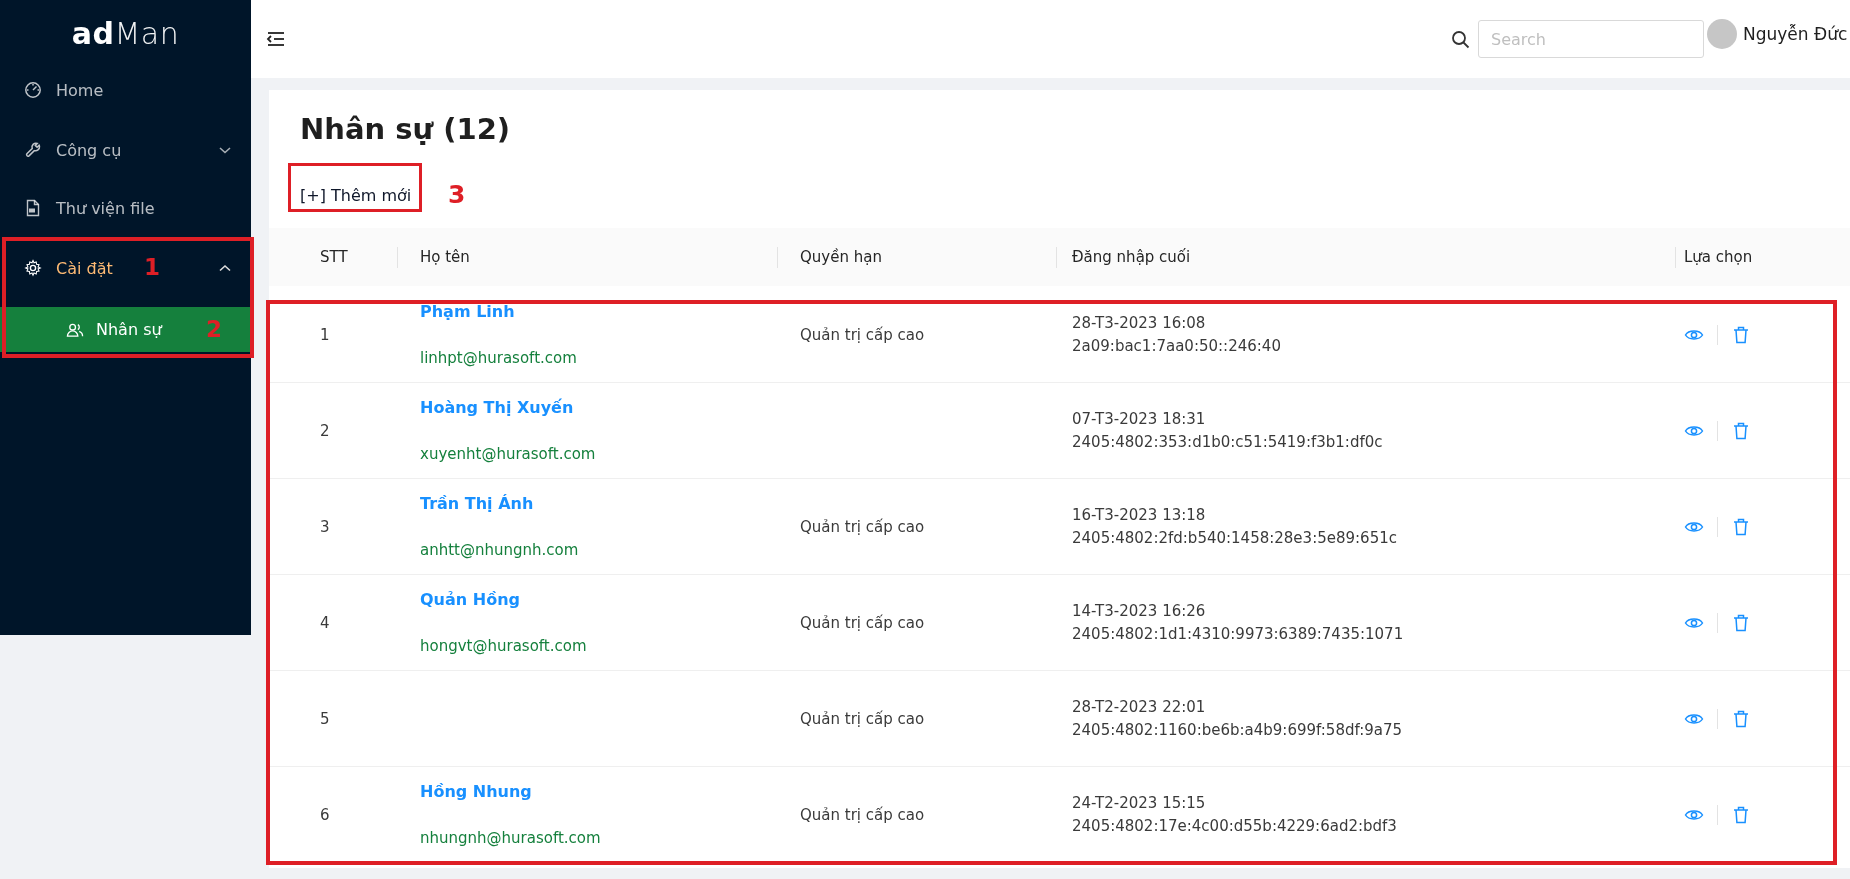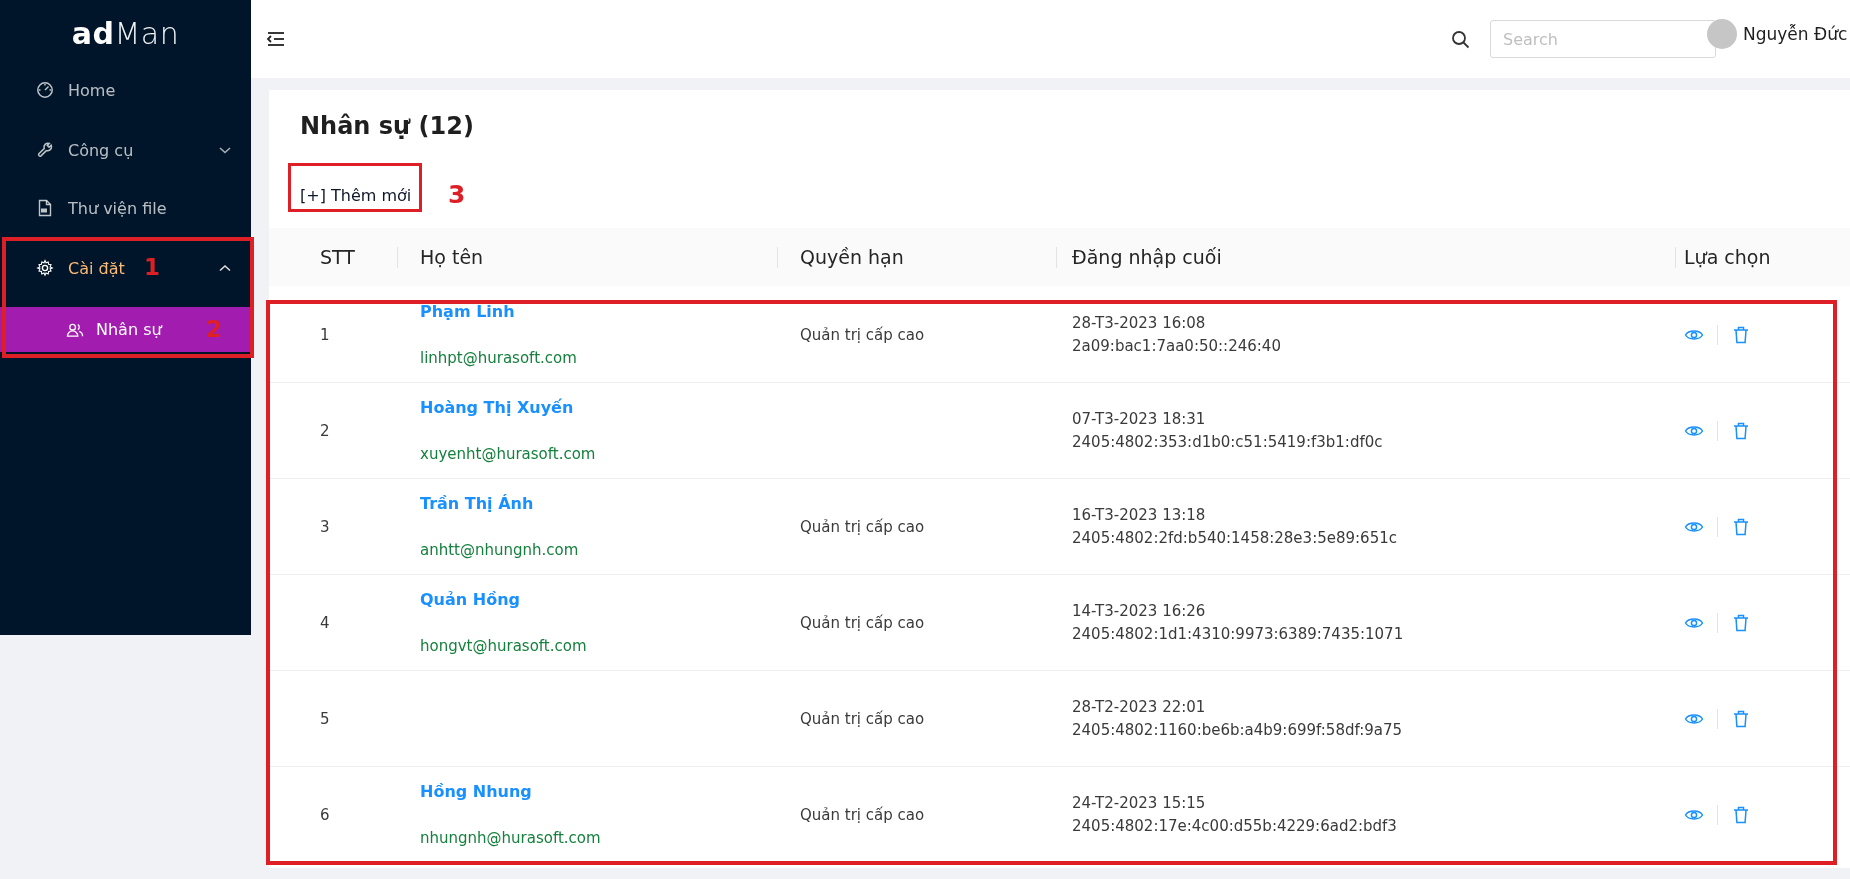"Search" .search-input { margin-left: 12px -> none }
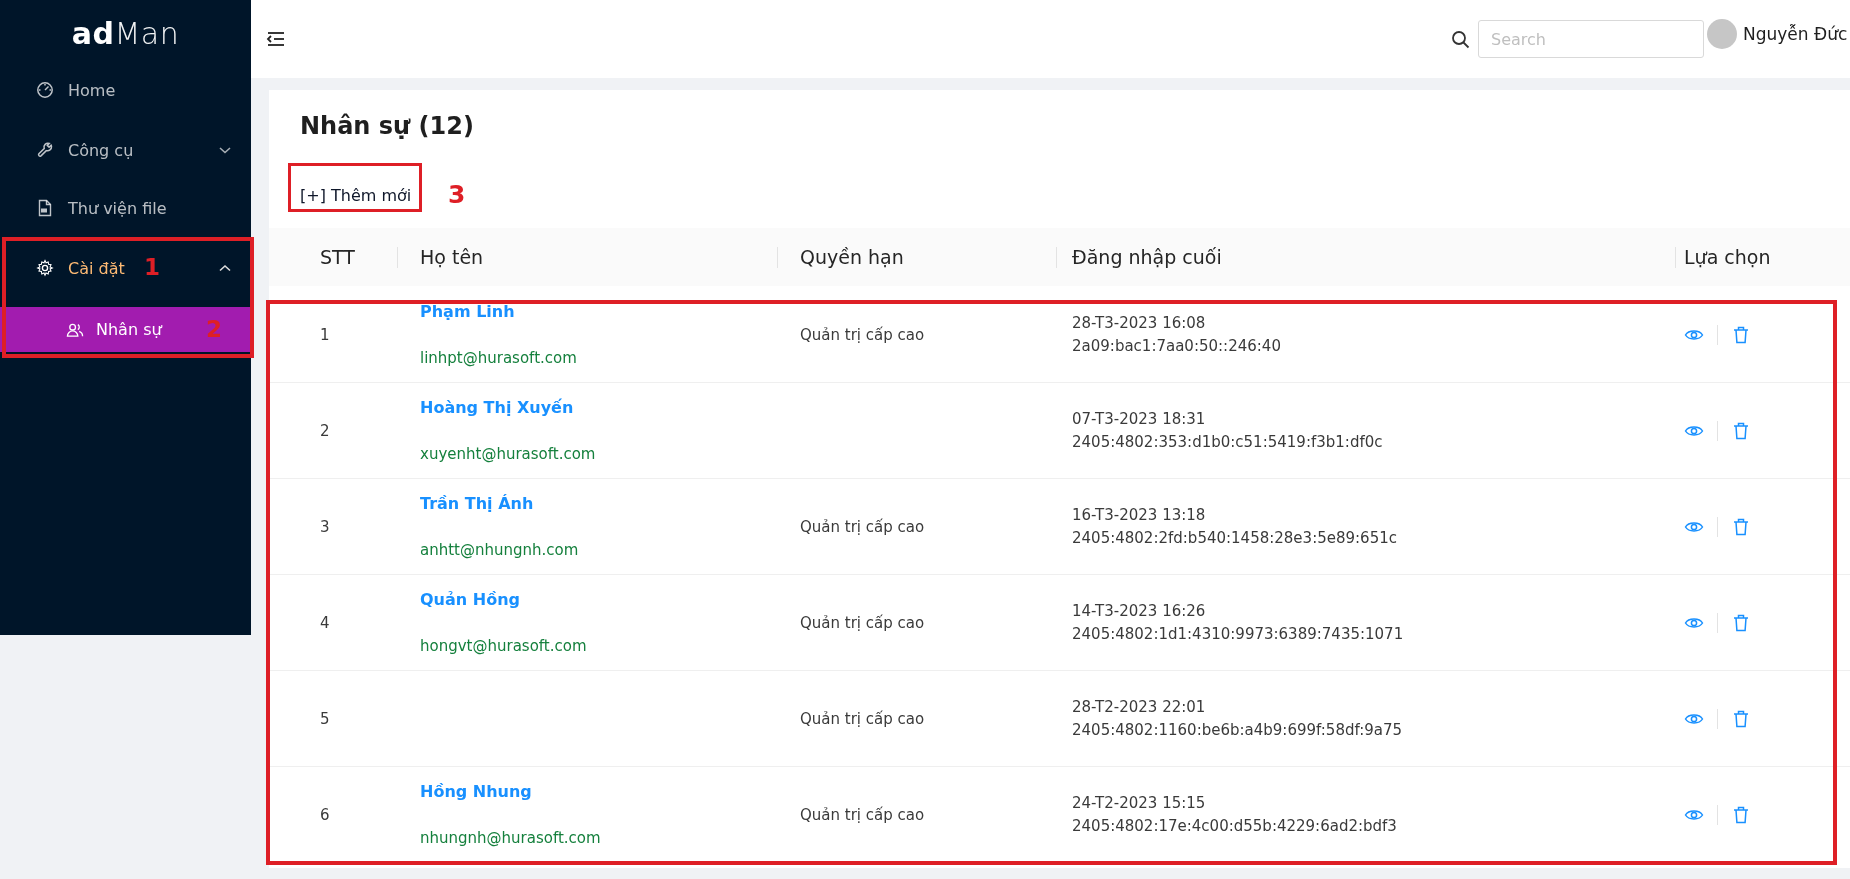"Home" .nav-item { padding-left: 36px -> 24px }
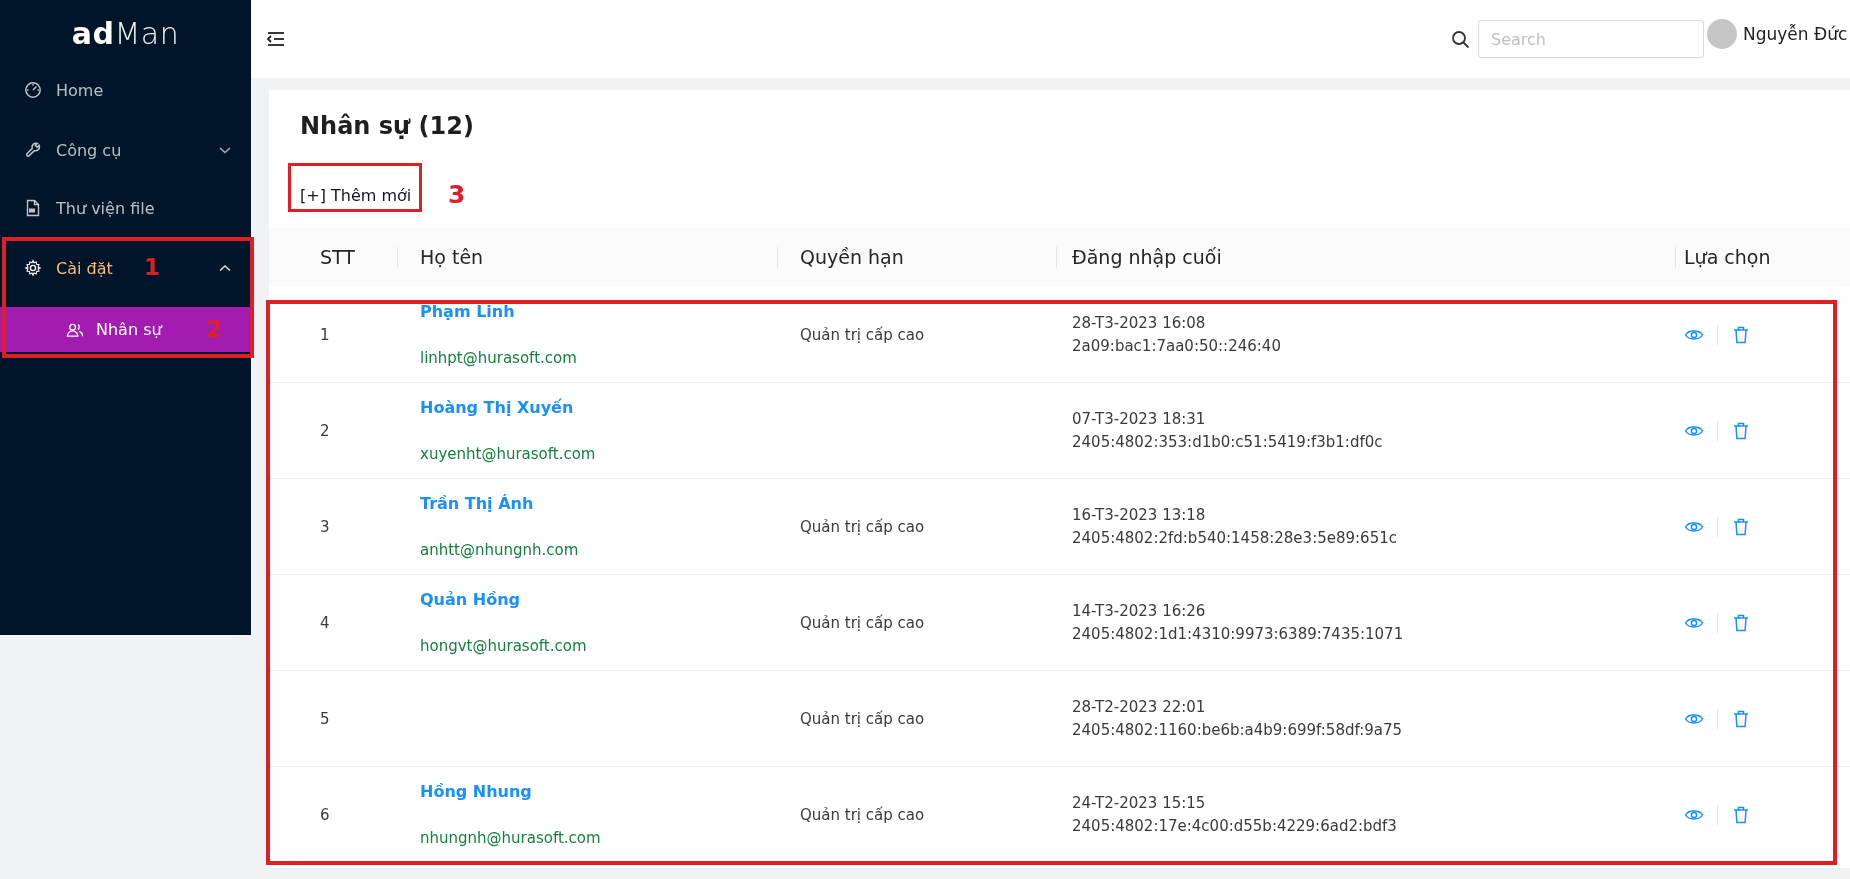"Nhân sự (12)" .page-title { font-size: 24px -> 29px }
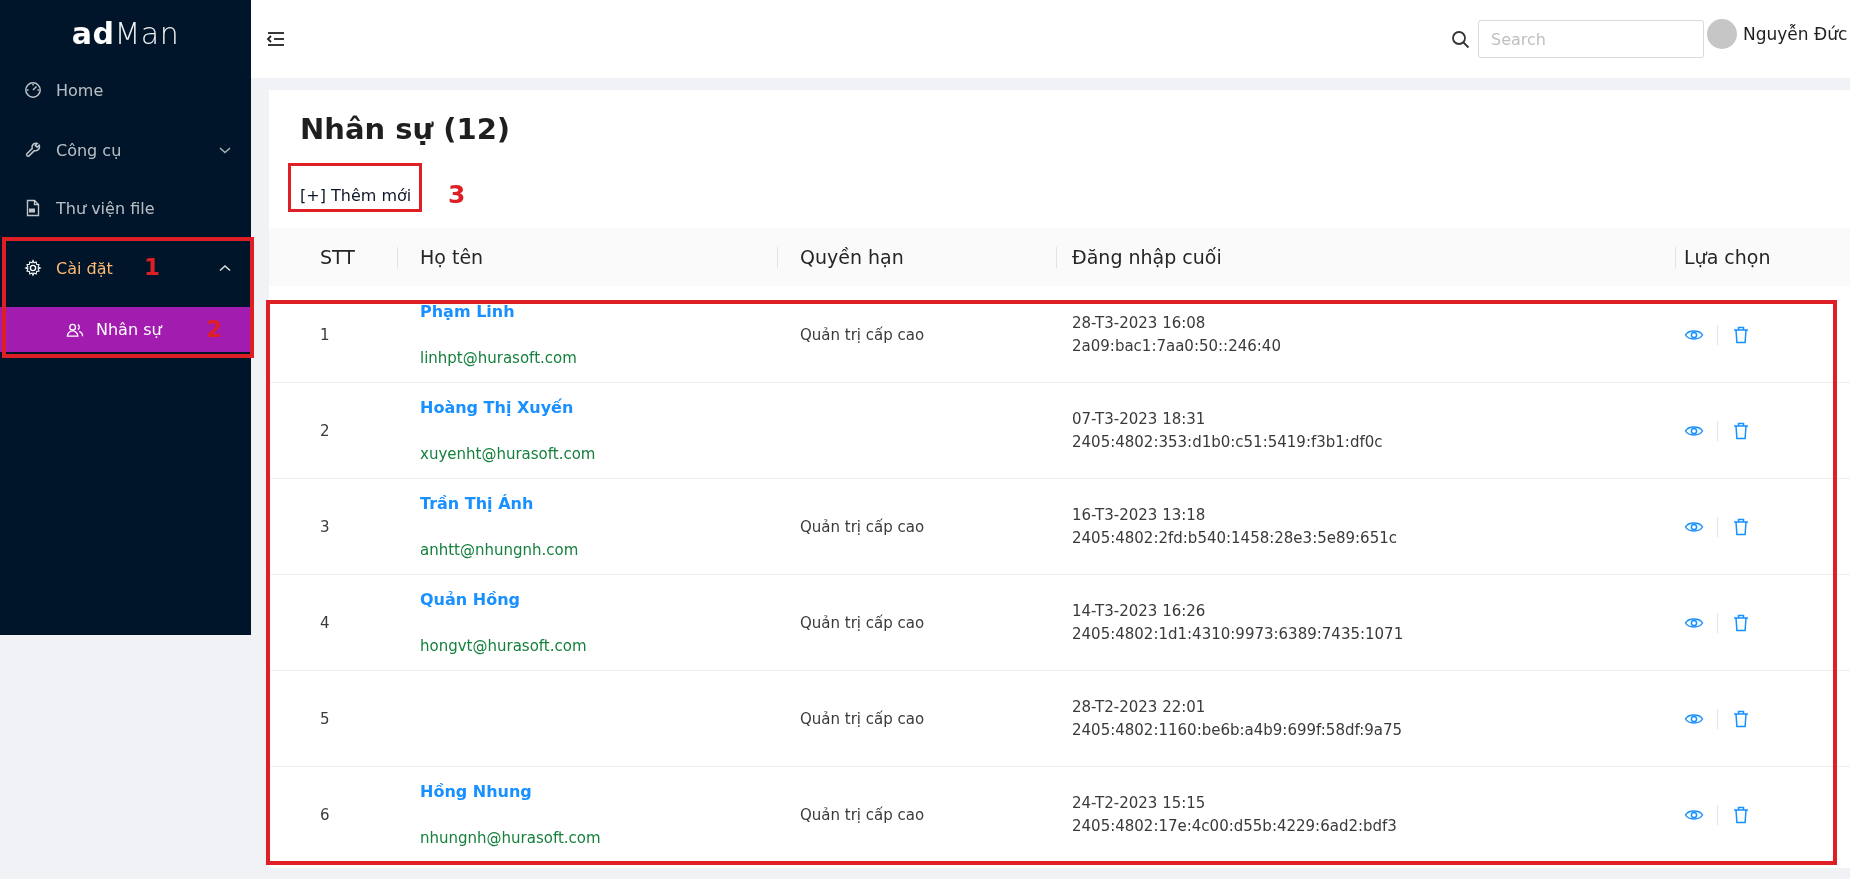"STT" .thead .th { font-size: 19px -> 15px }
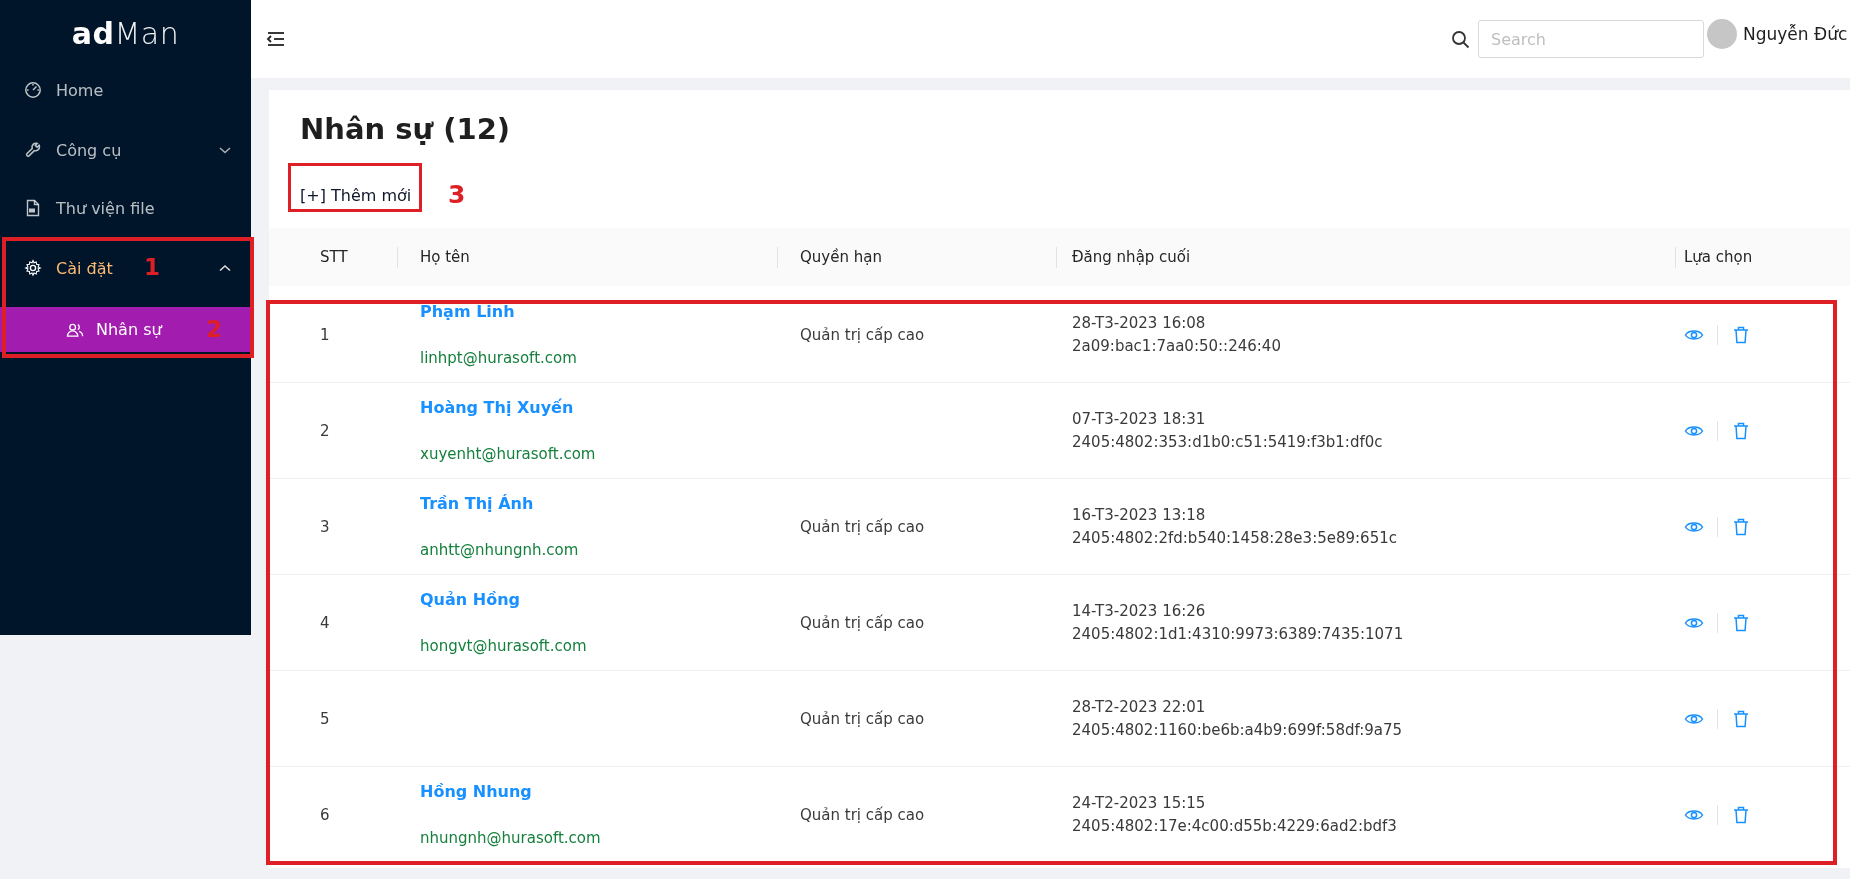"Nhân sự" .nav-sub { background: #a21caf -> #15803d }
